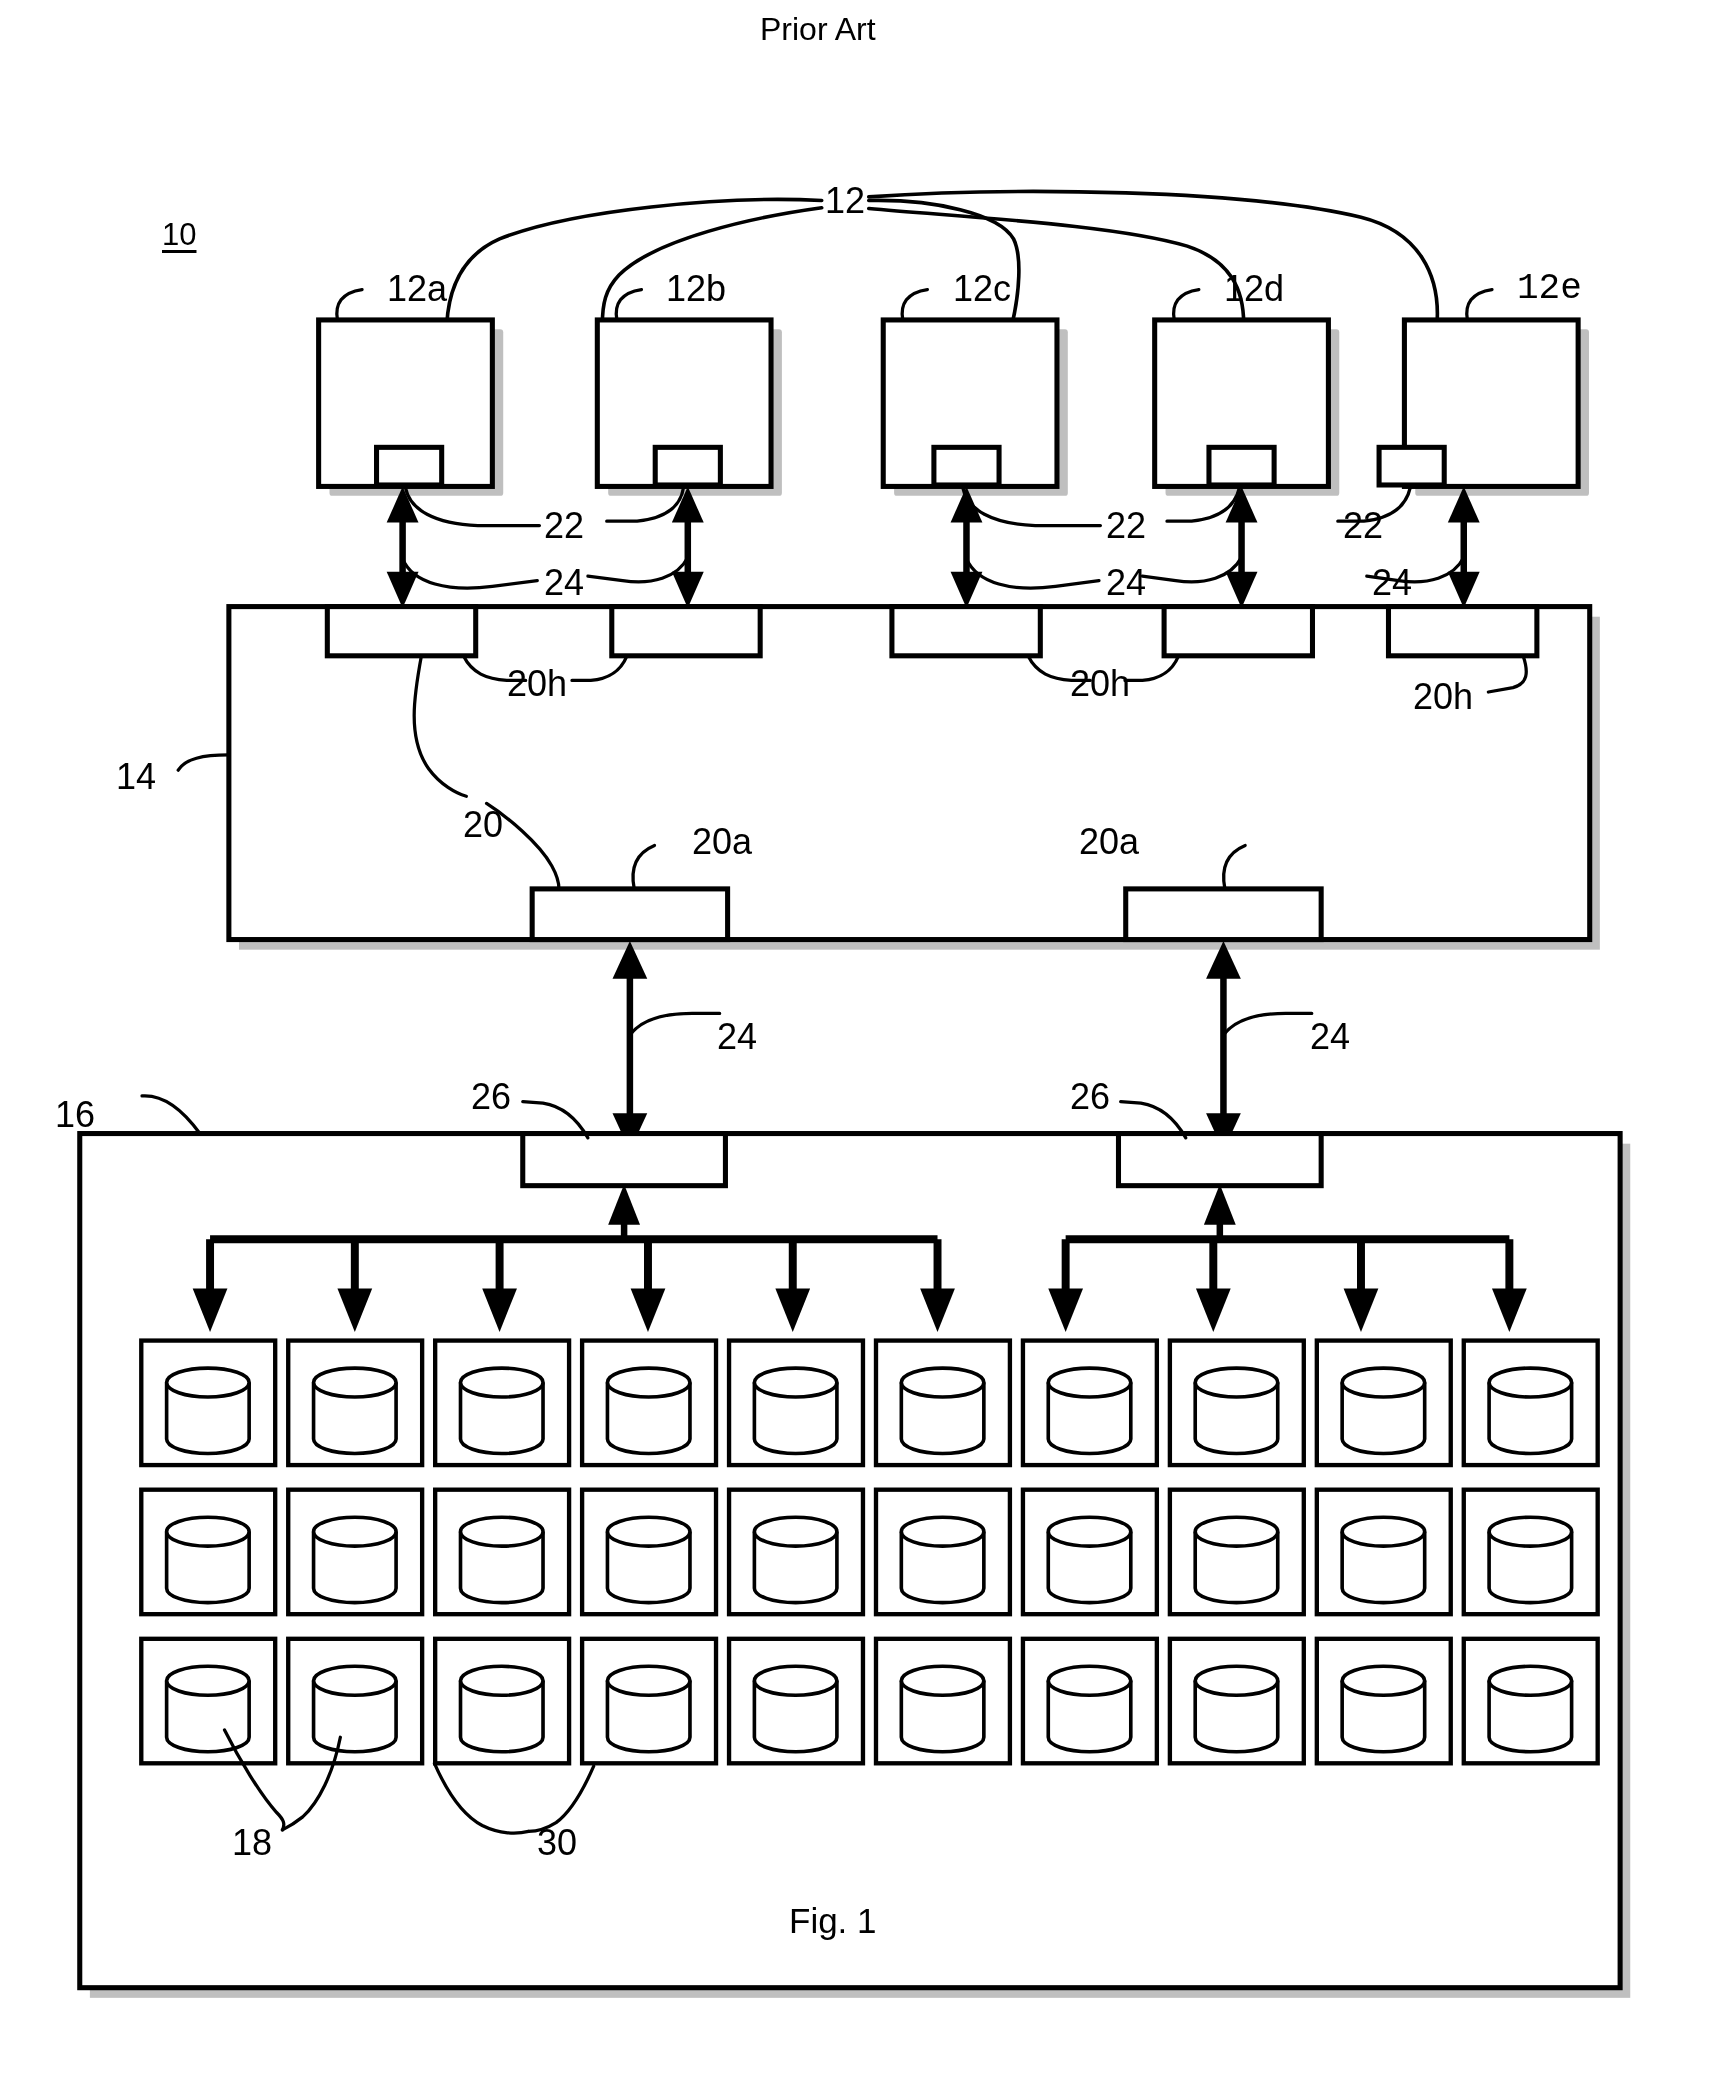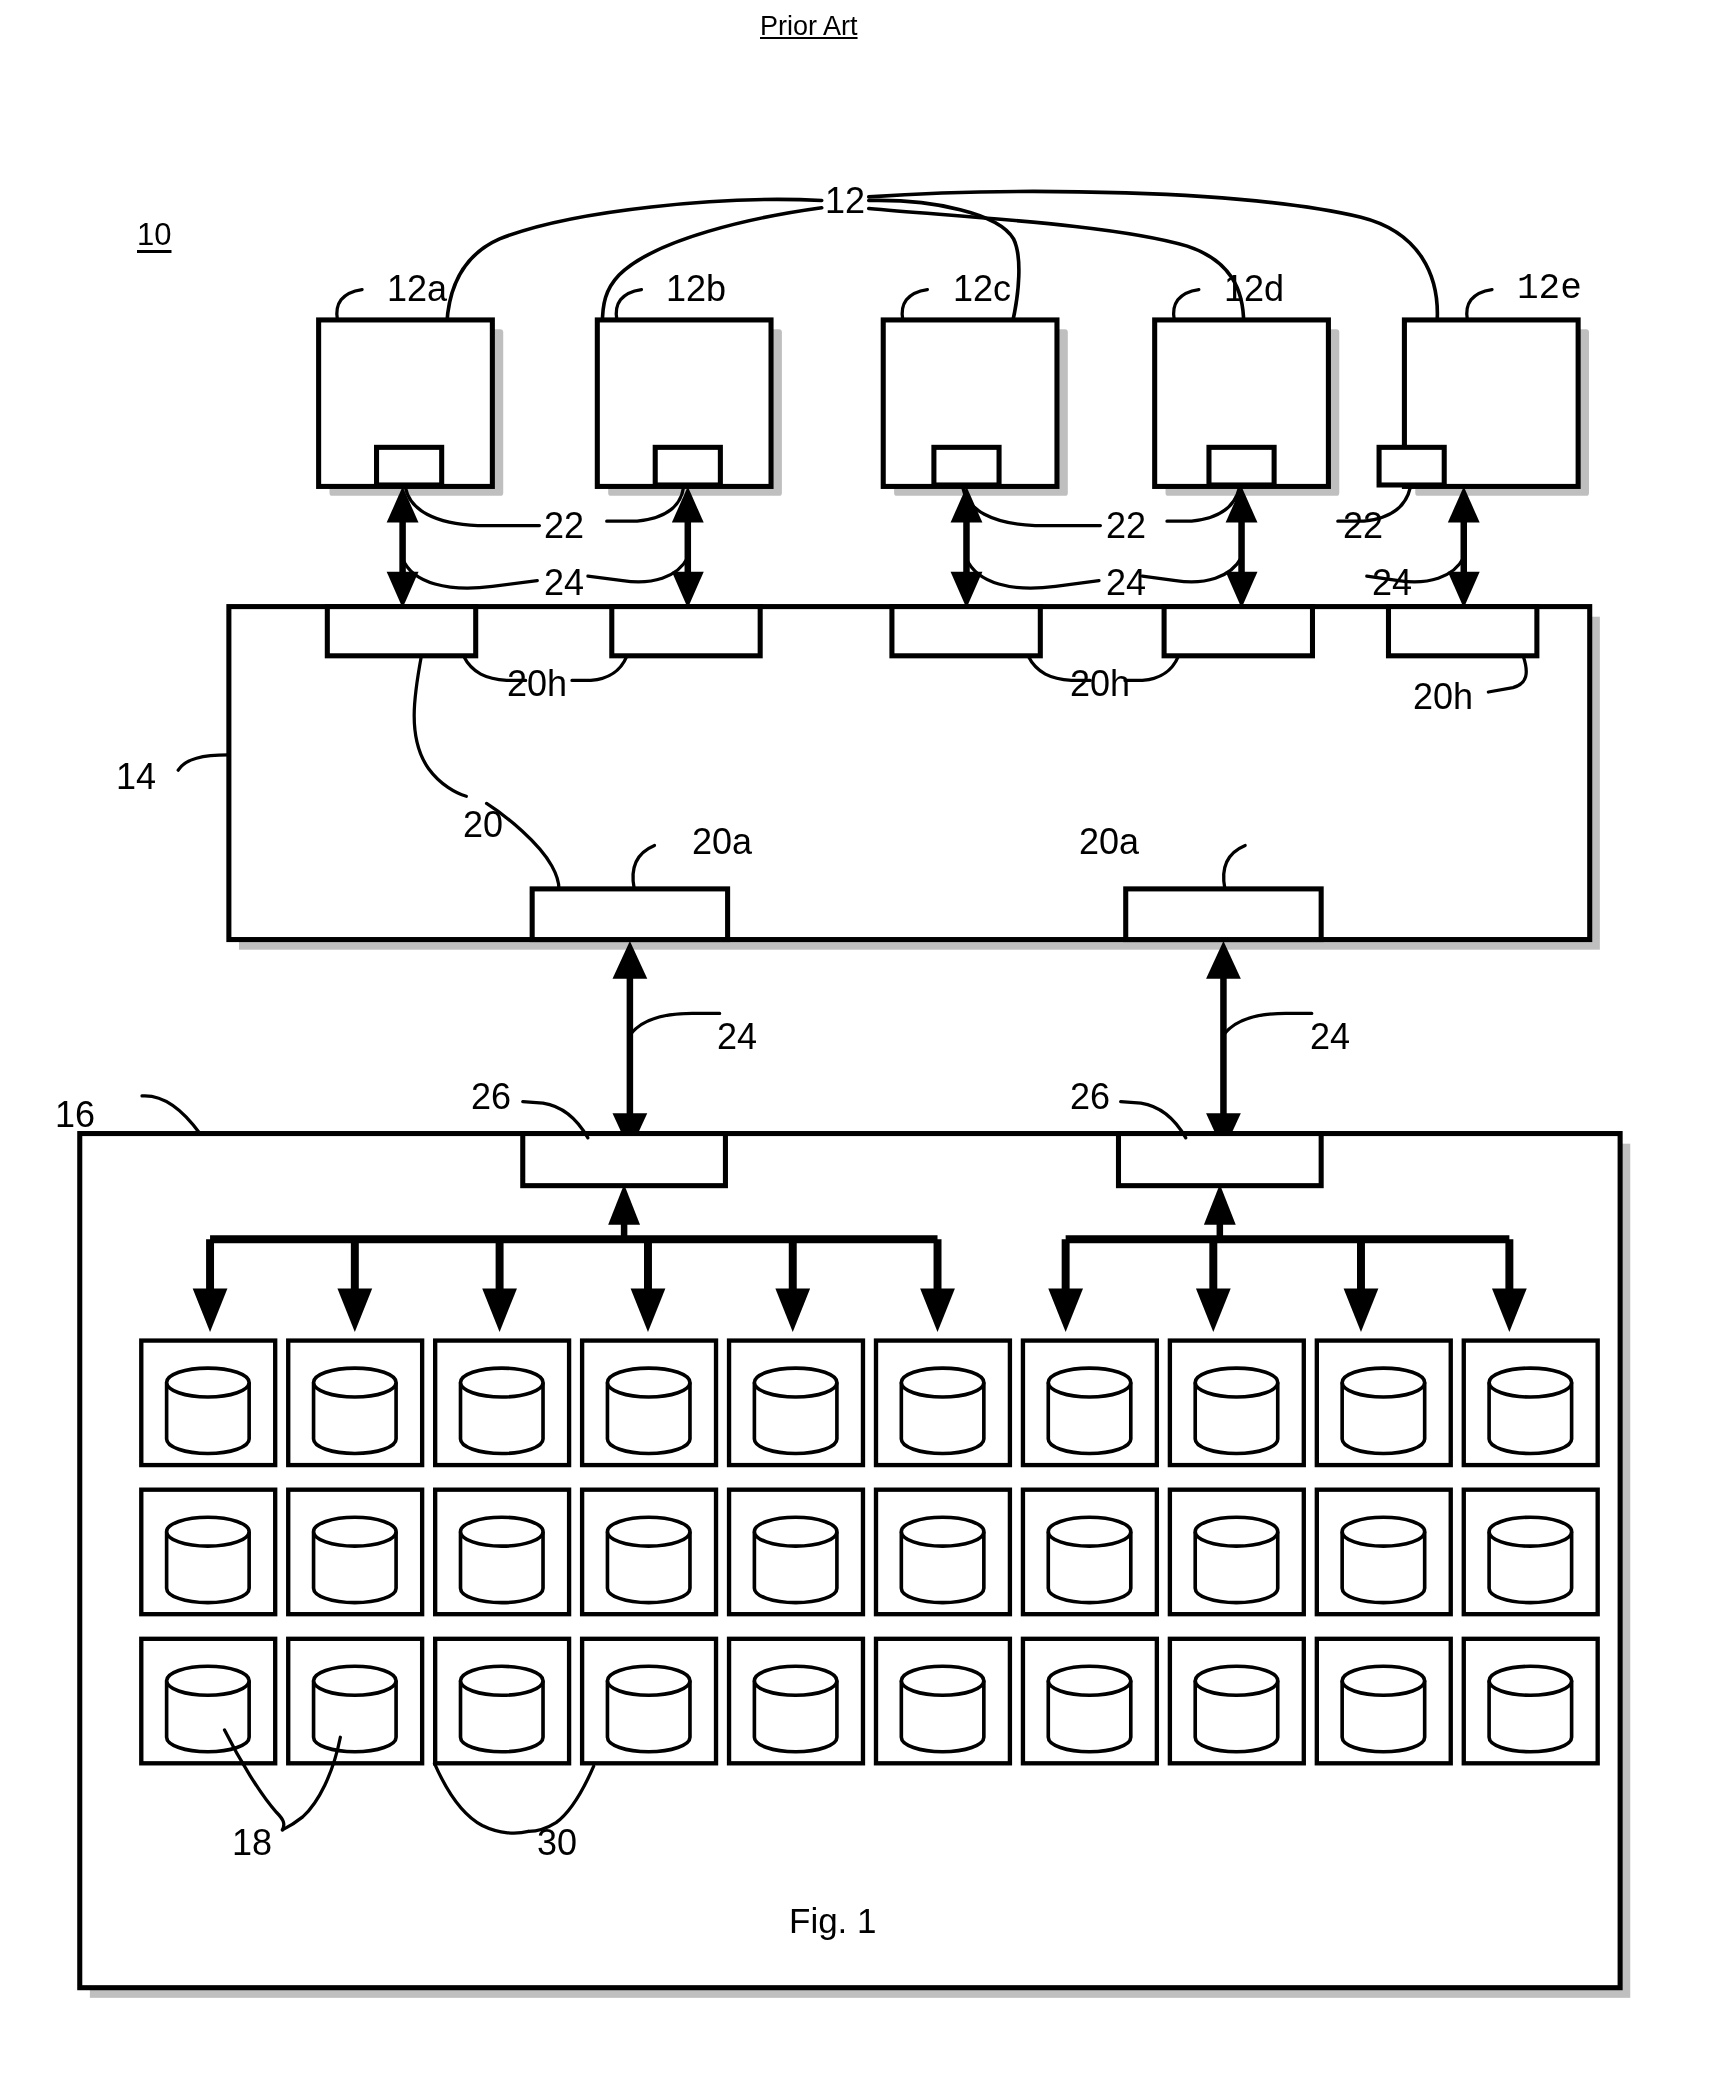"Prior Art" .lbl-title { font-size: 27px -> 32px; text-decoration: underline -> none }
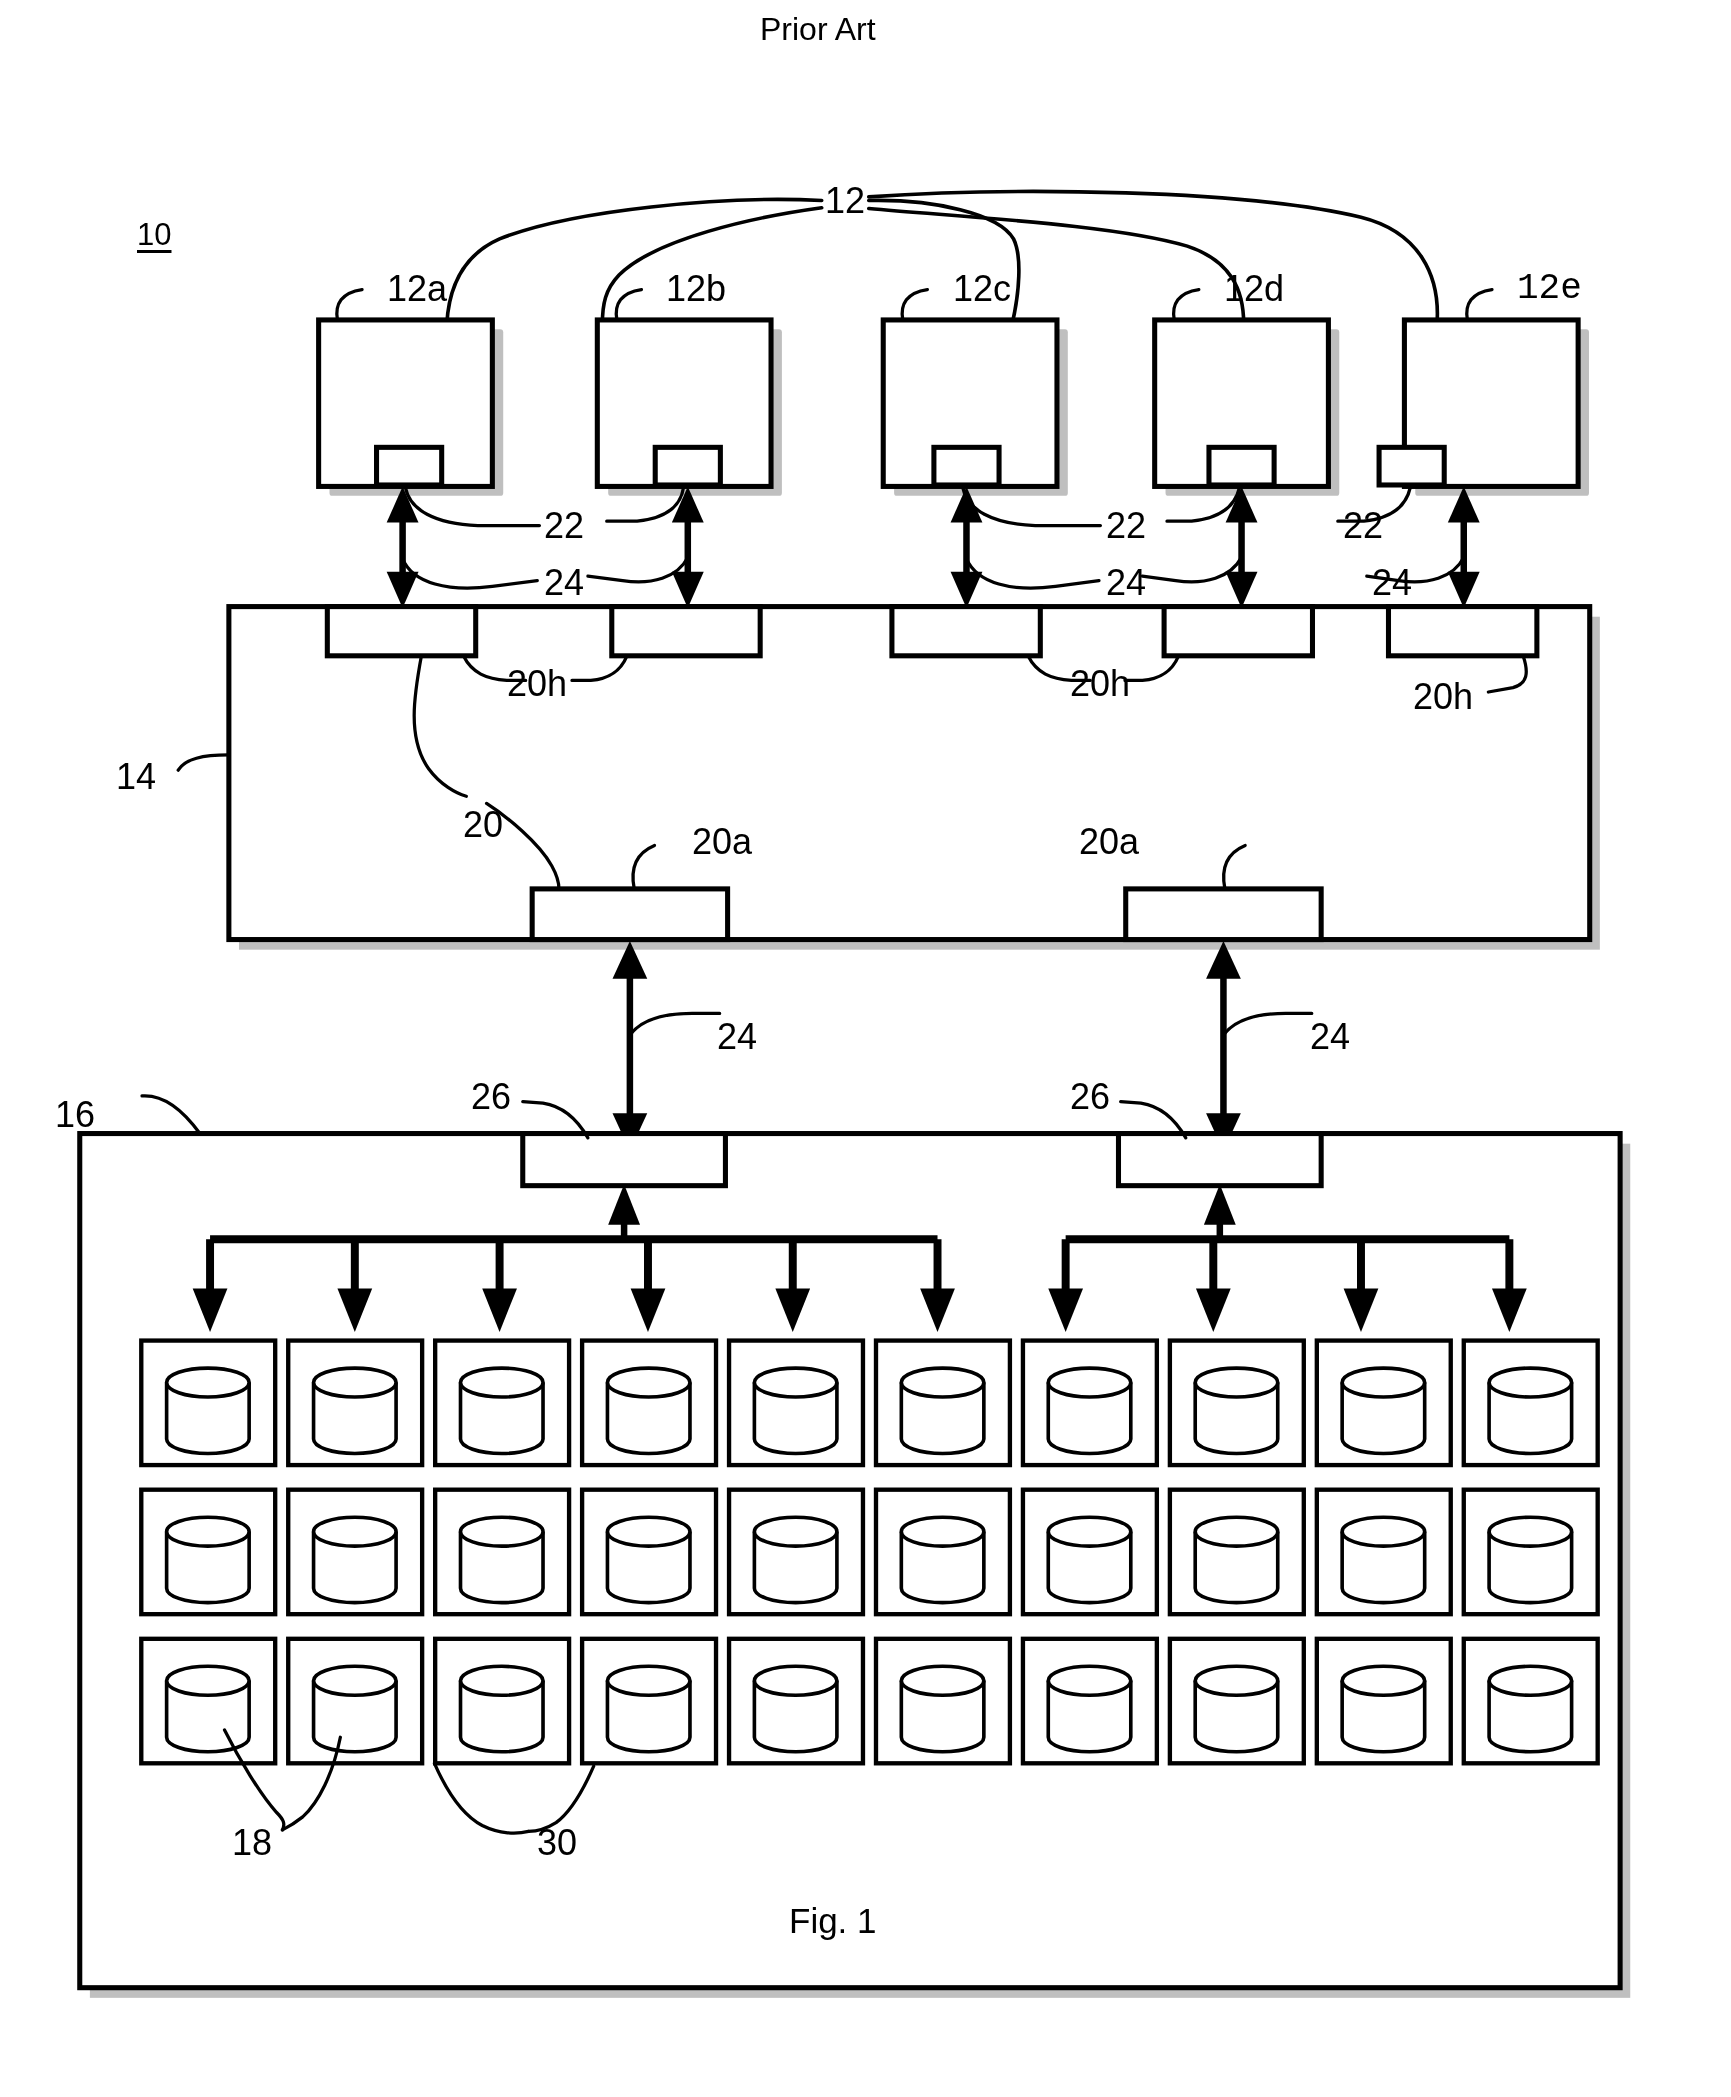"10" div.lbl { left: 137px -> 162px }
